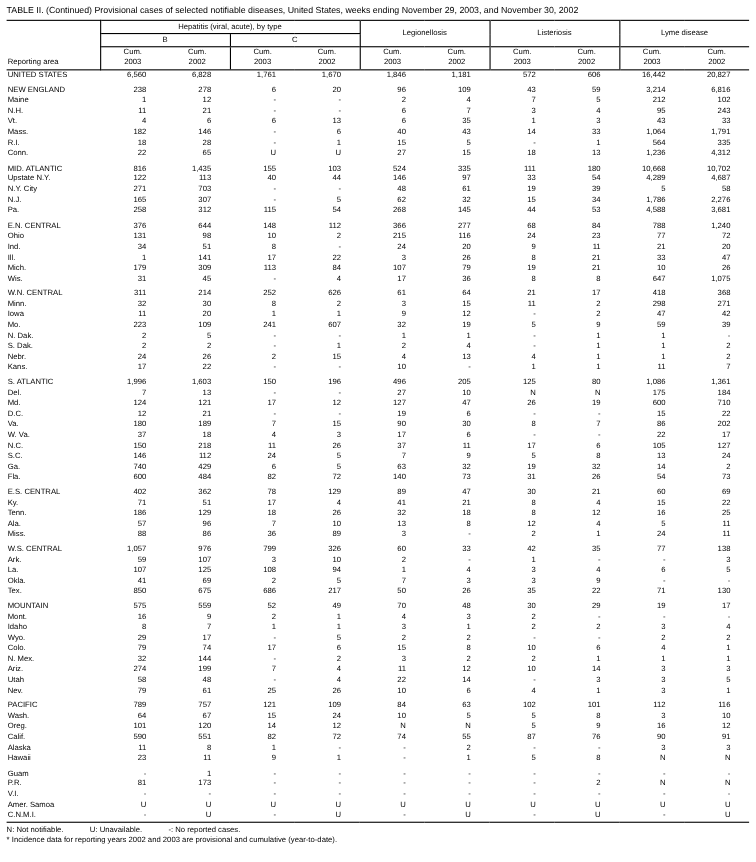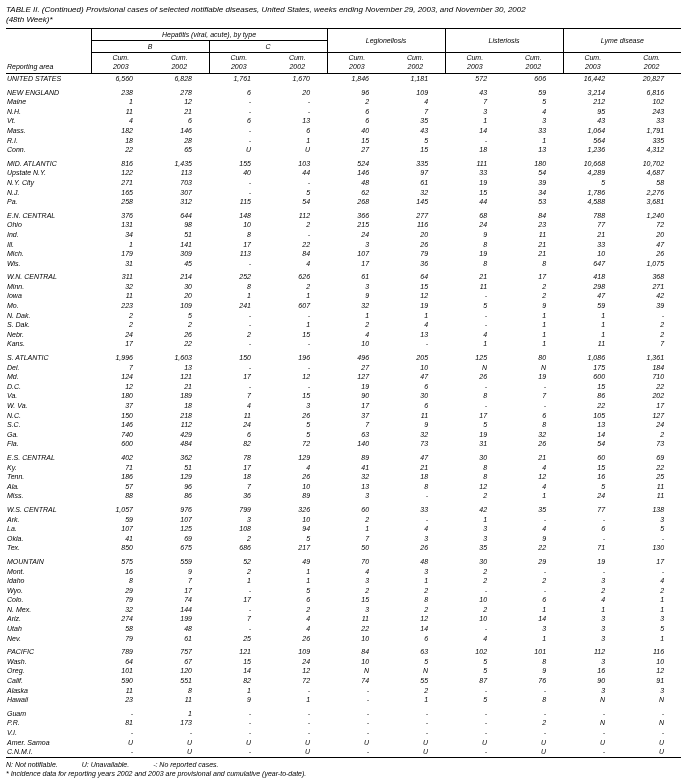"TABLE II. (Continued) Provisional cases" .page { font-style: italic -> none }
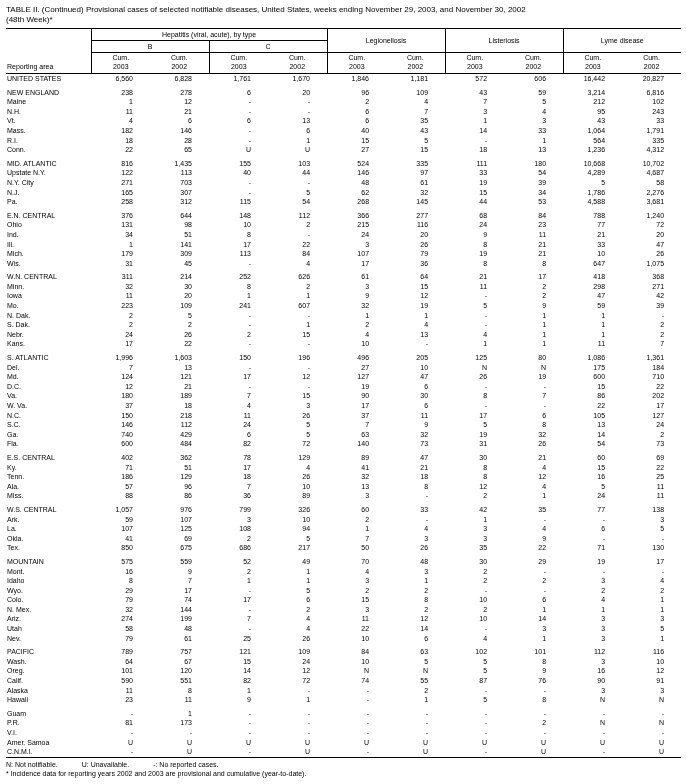"(48th Week)*" span.tline { html: <span>(48th Week)*</span> -> none }
